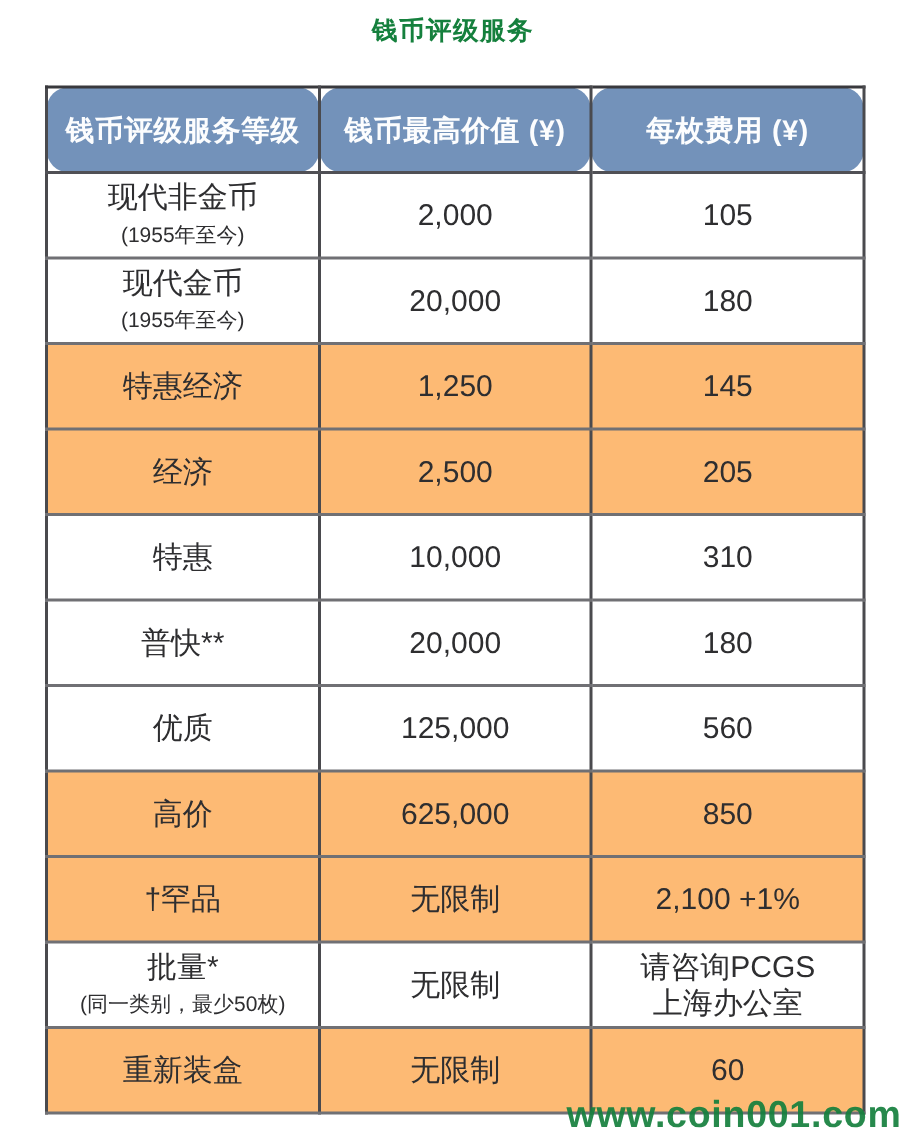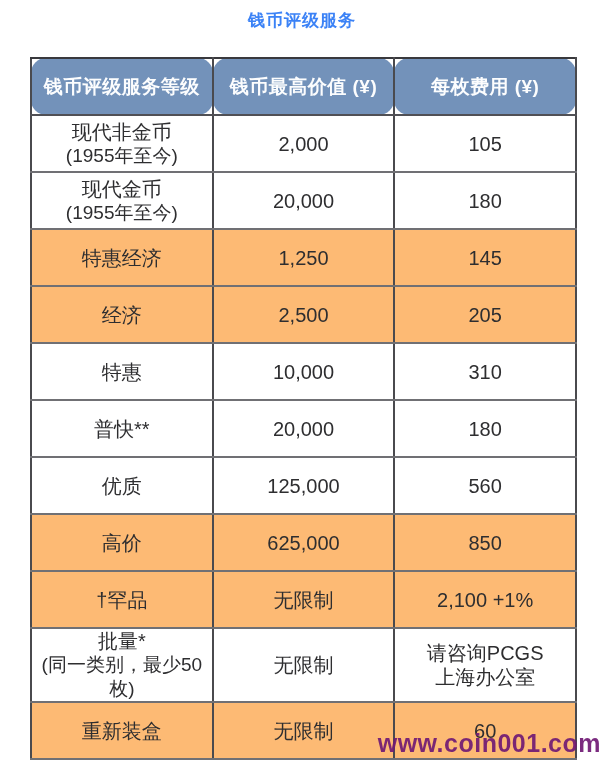"钱币评级服务" .page-title { color: #3b82f6 -> #15803d }
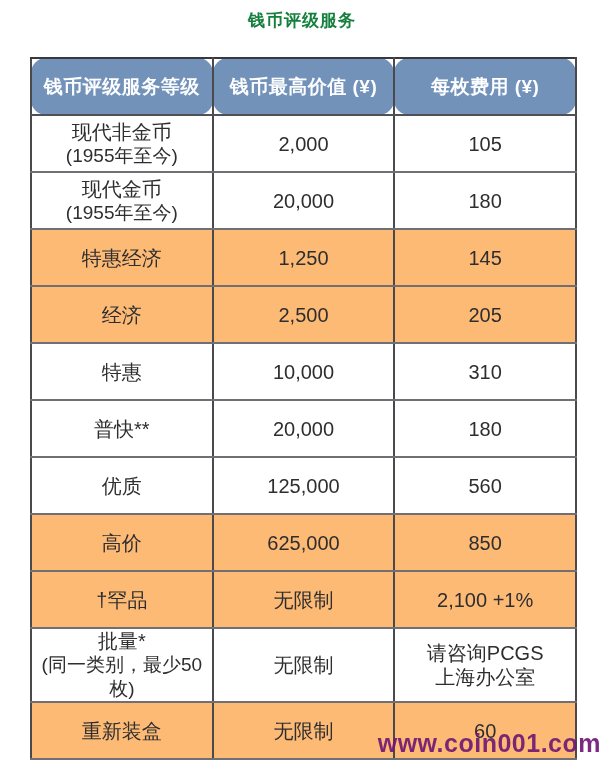"(1955年至今)" .cell-sub { font-size: 19px -> 14px }
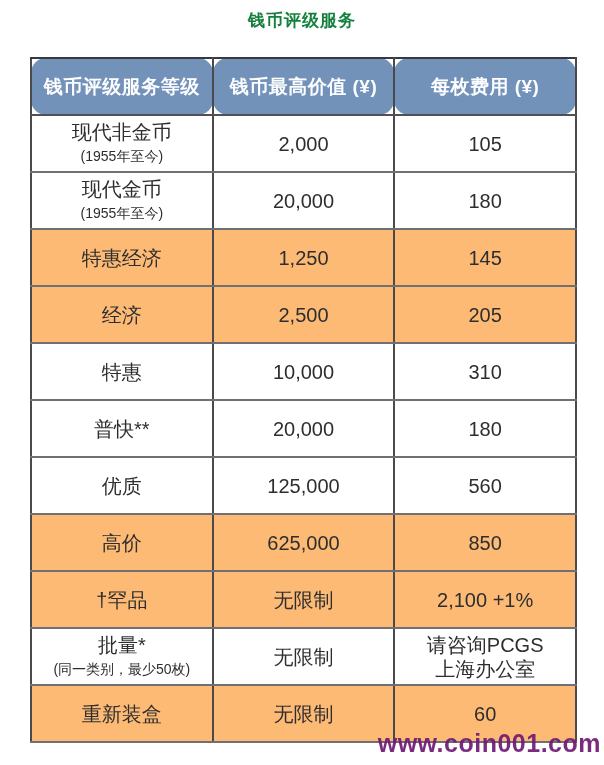"www.coin001.com" .watermark { color: #701a75 -> #15803d }
